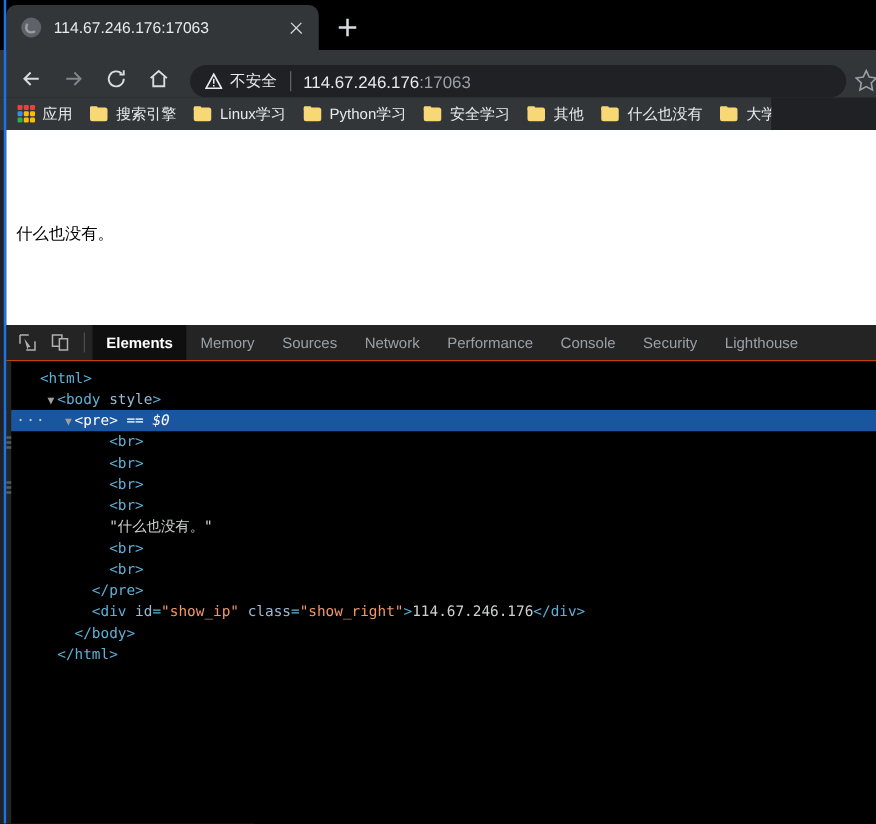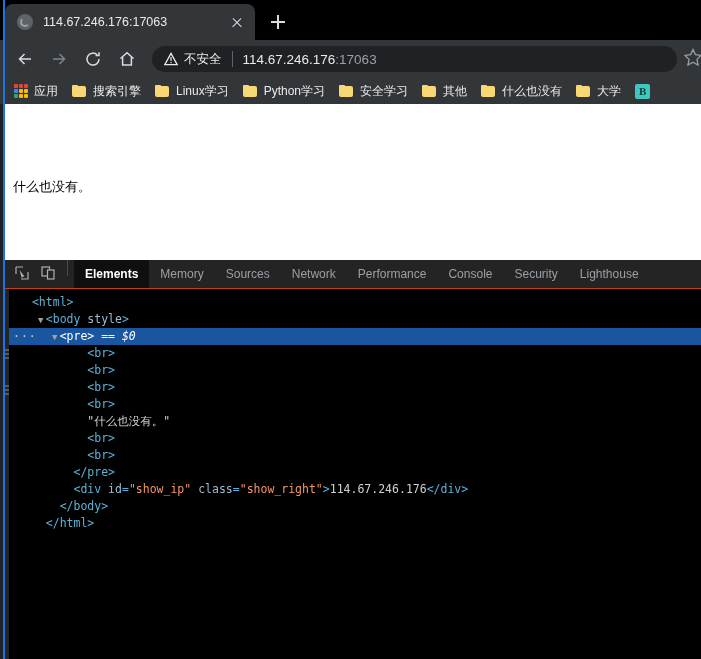"不安全" .toolbar { align-items: center -> flex-end }
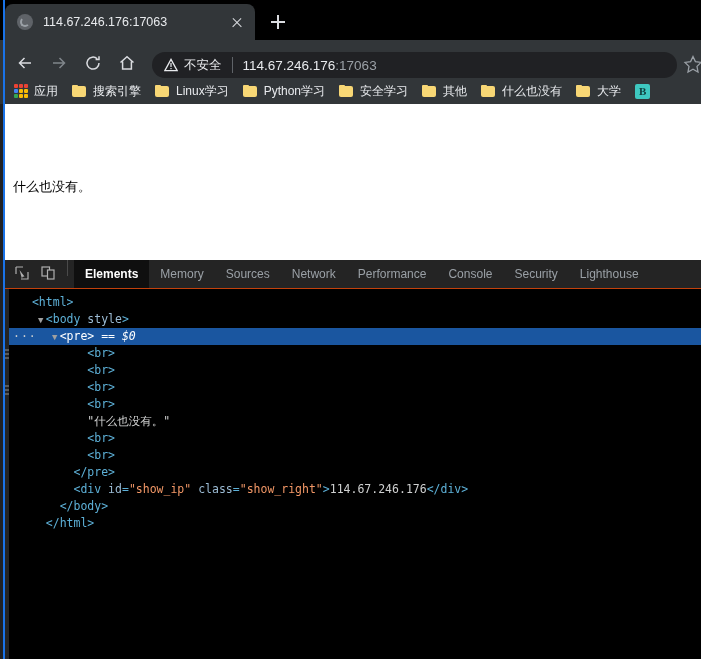"应用" .bookmarks { width: 701px -> 617px }
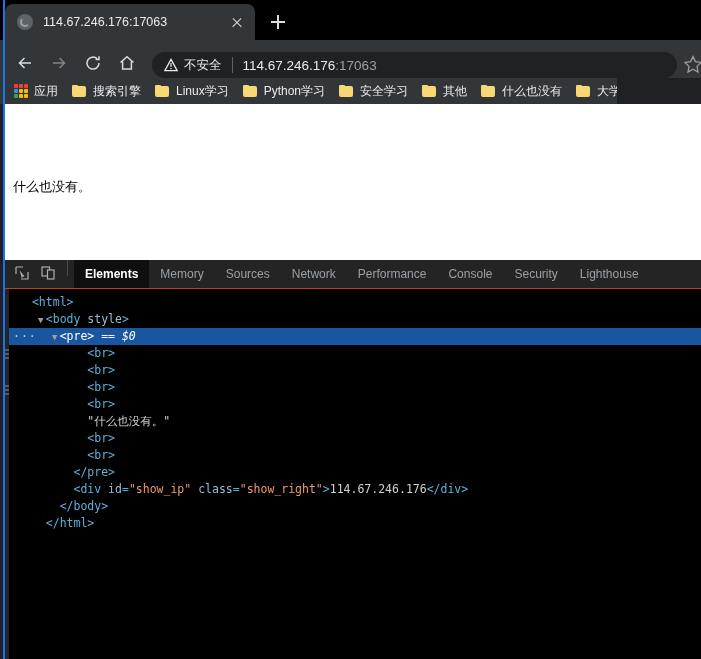"Elements" .dt-tabbar { align-items: flex-start -> center }
